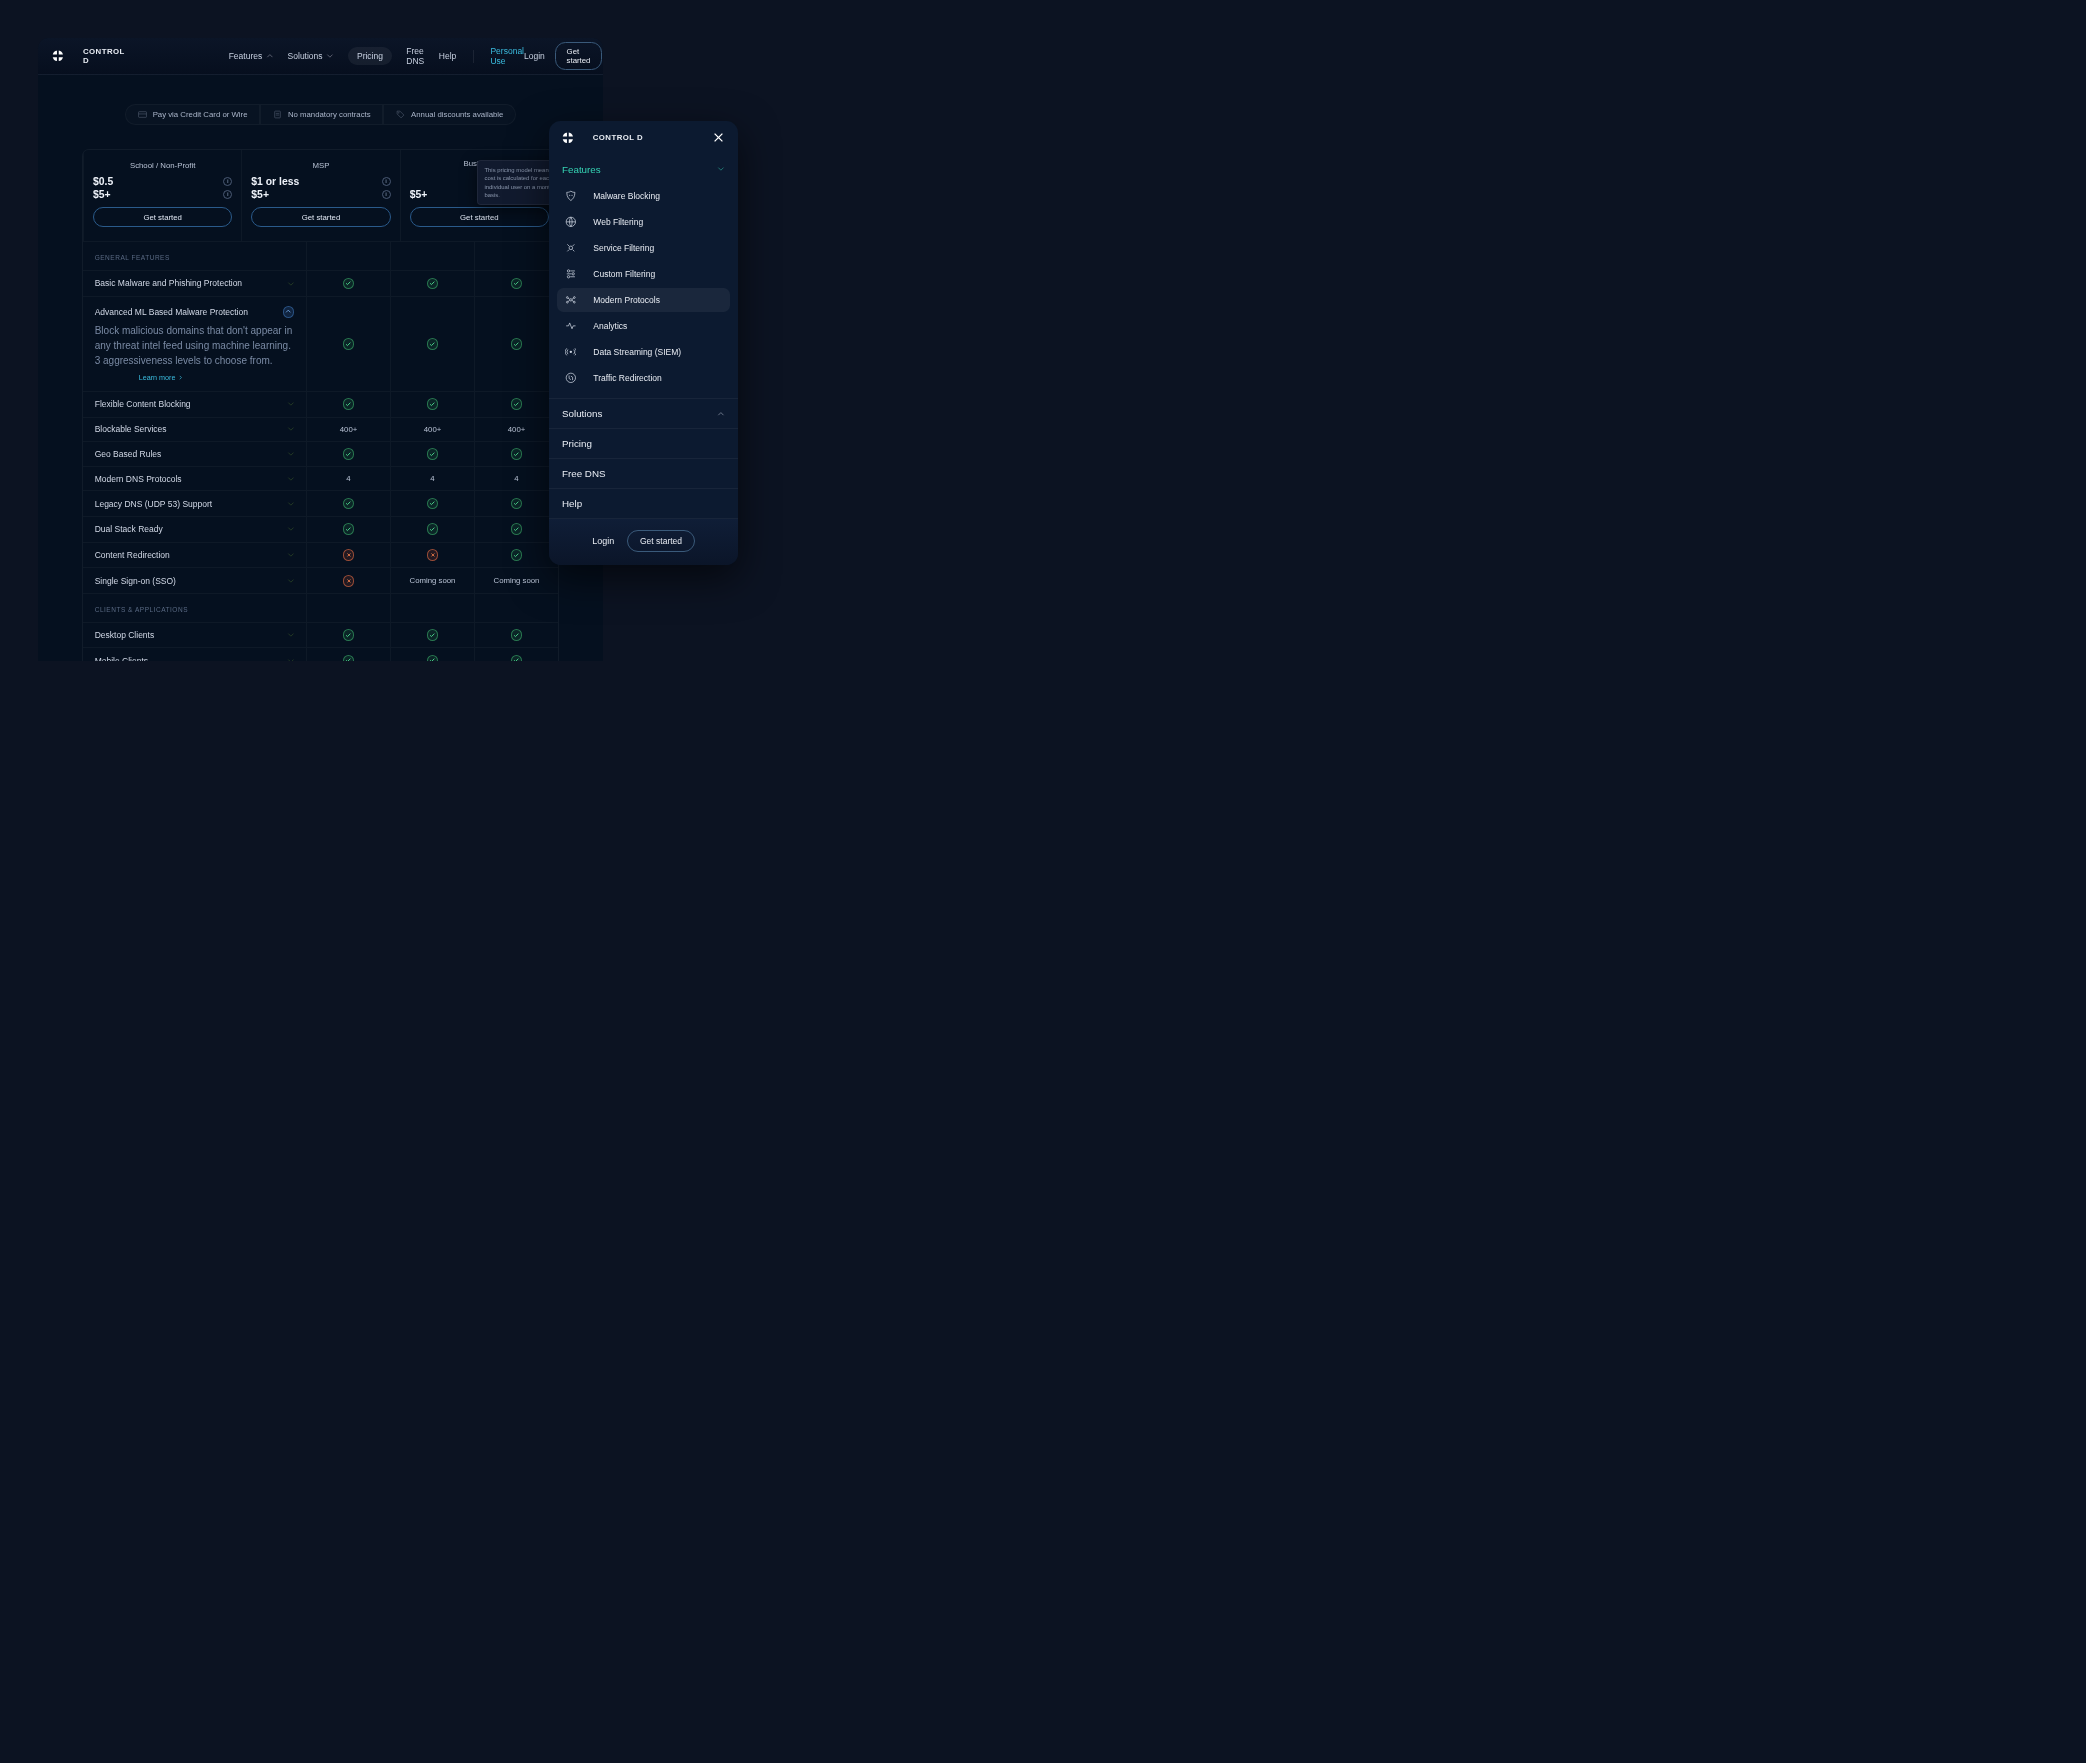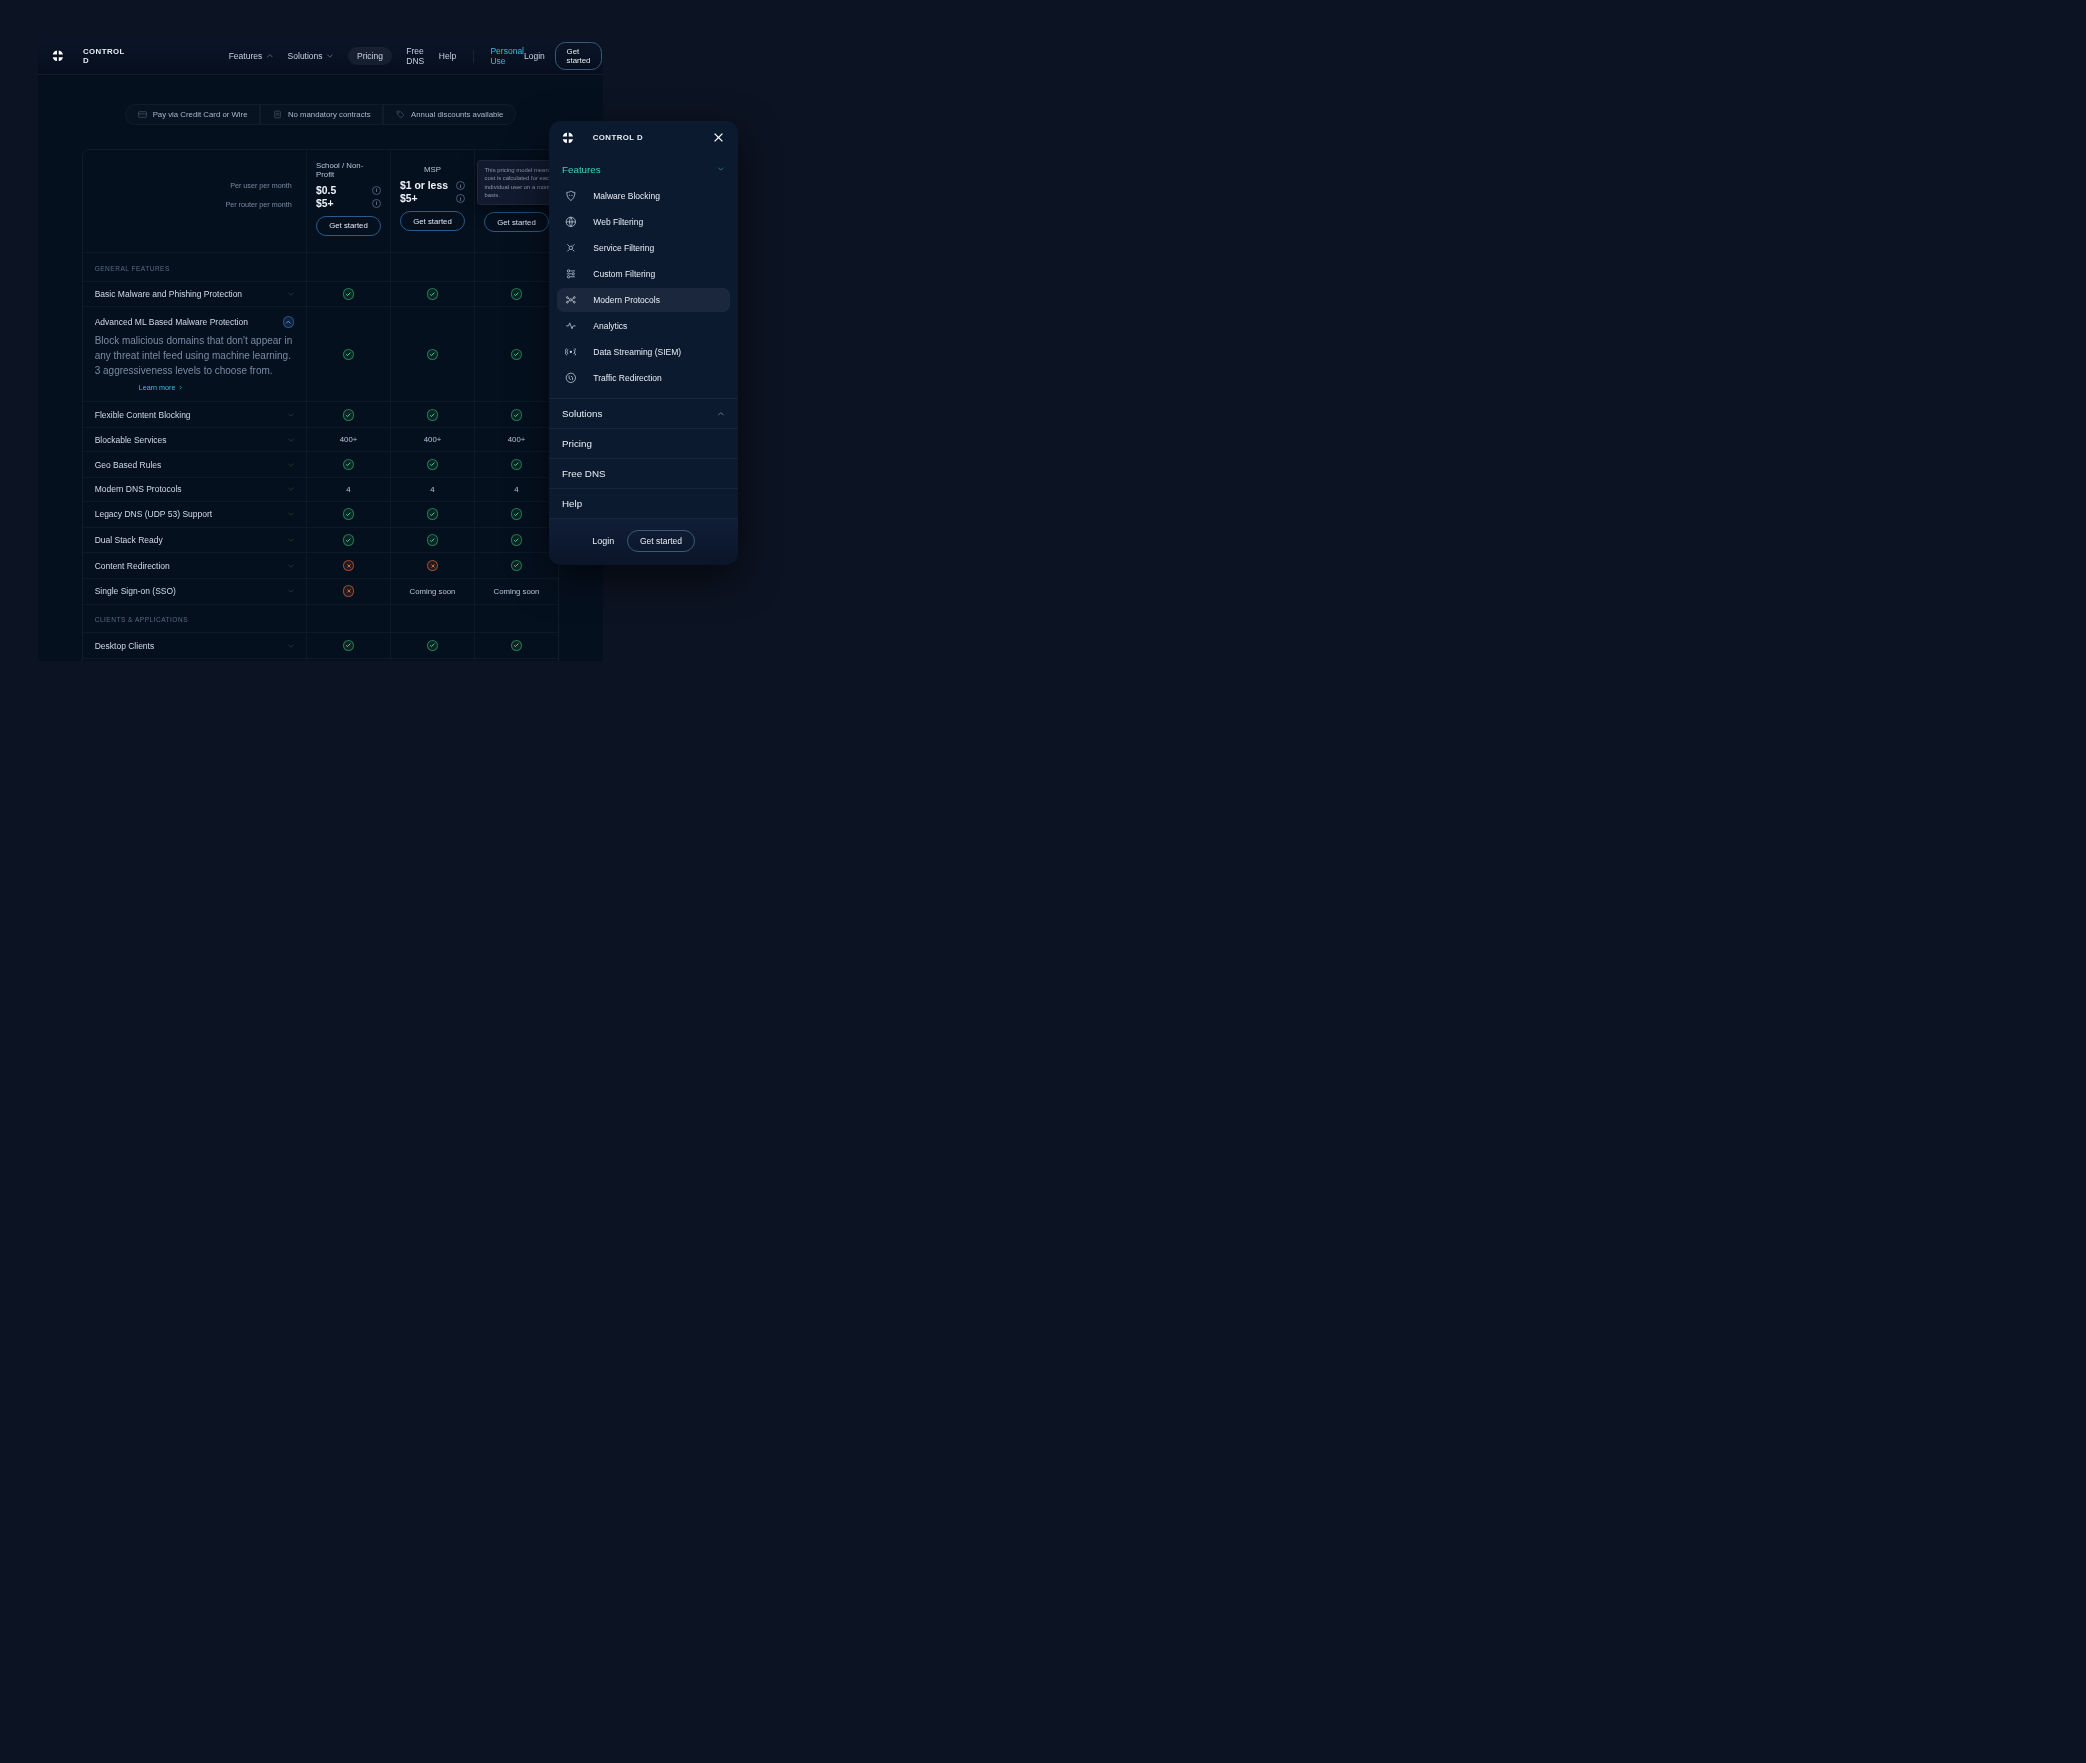"School / Non-Profit" .plan-head .pt-col { justify-content: none -> flex-end }
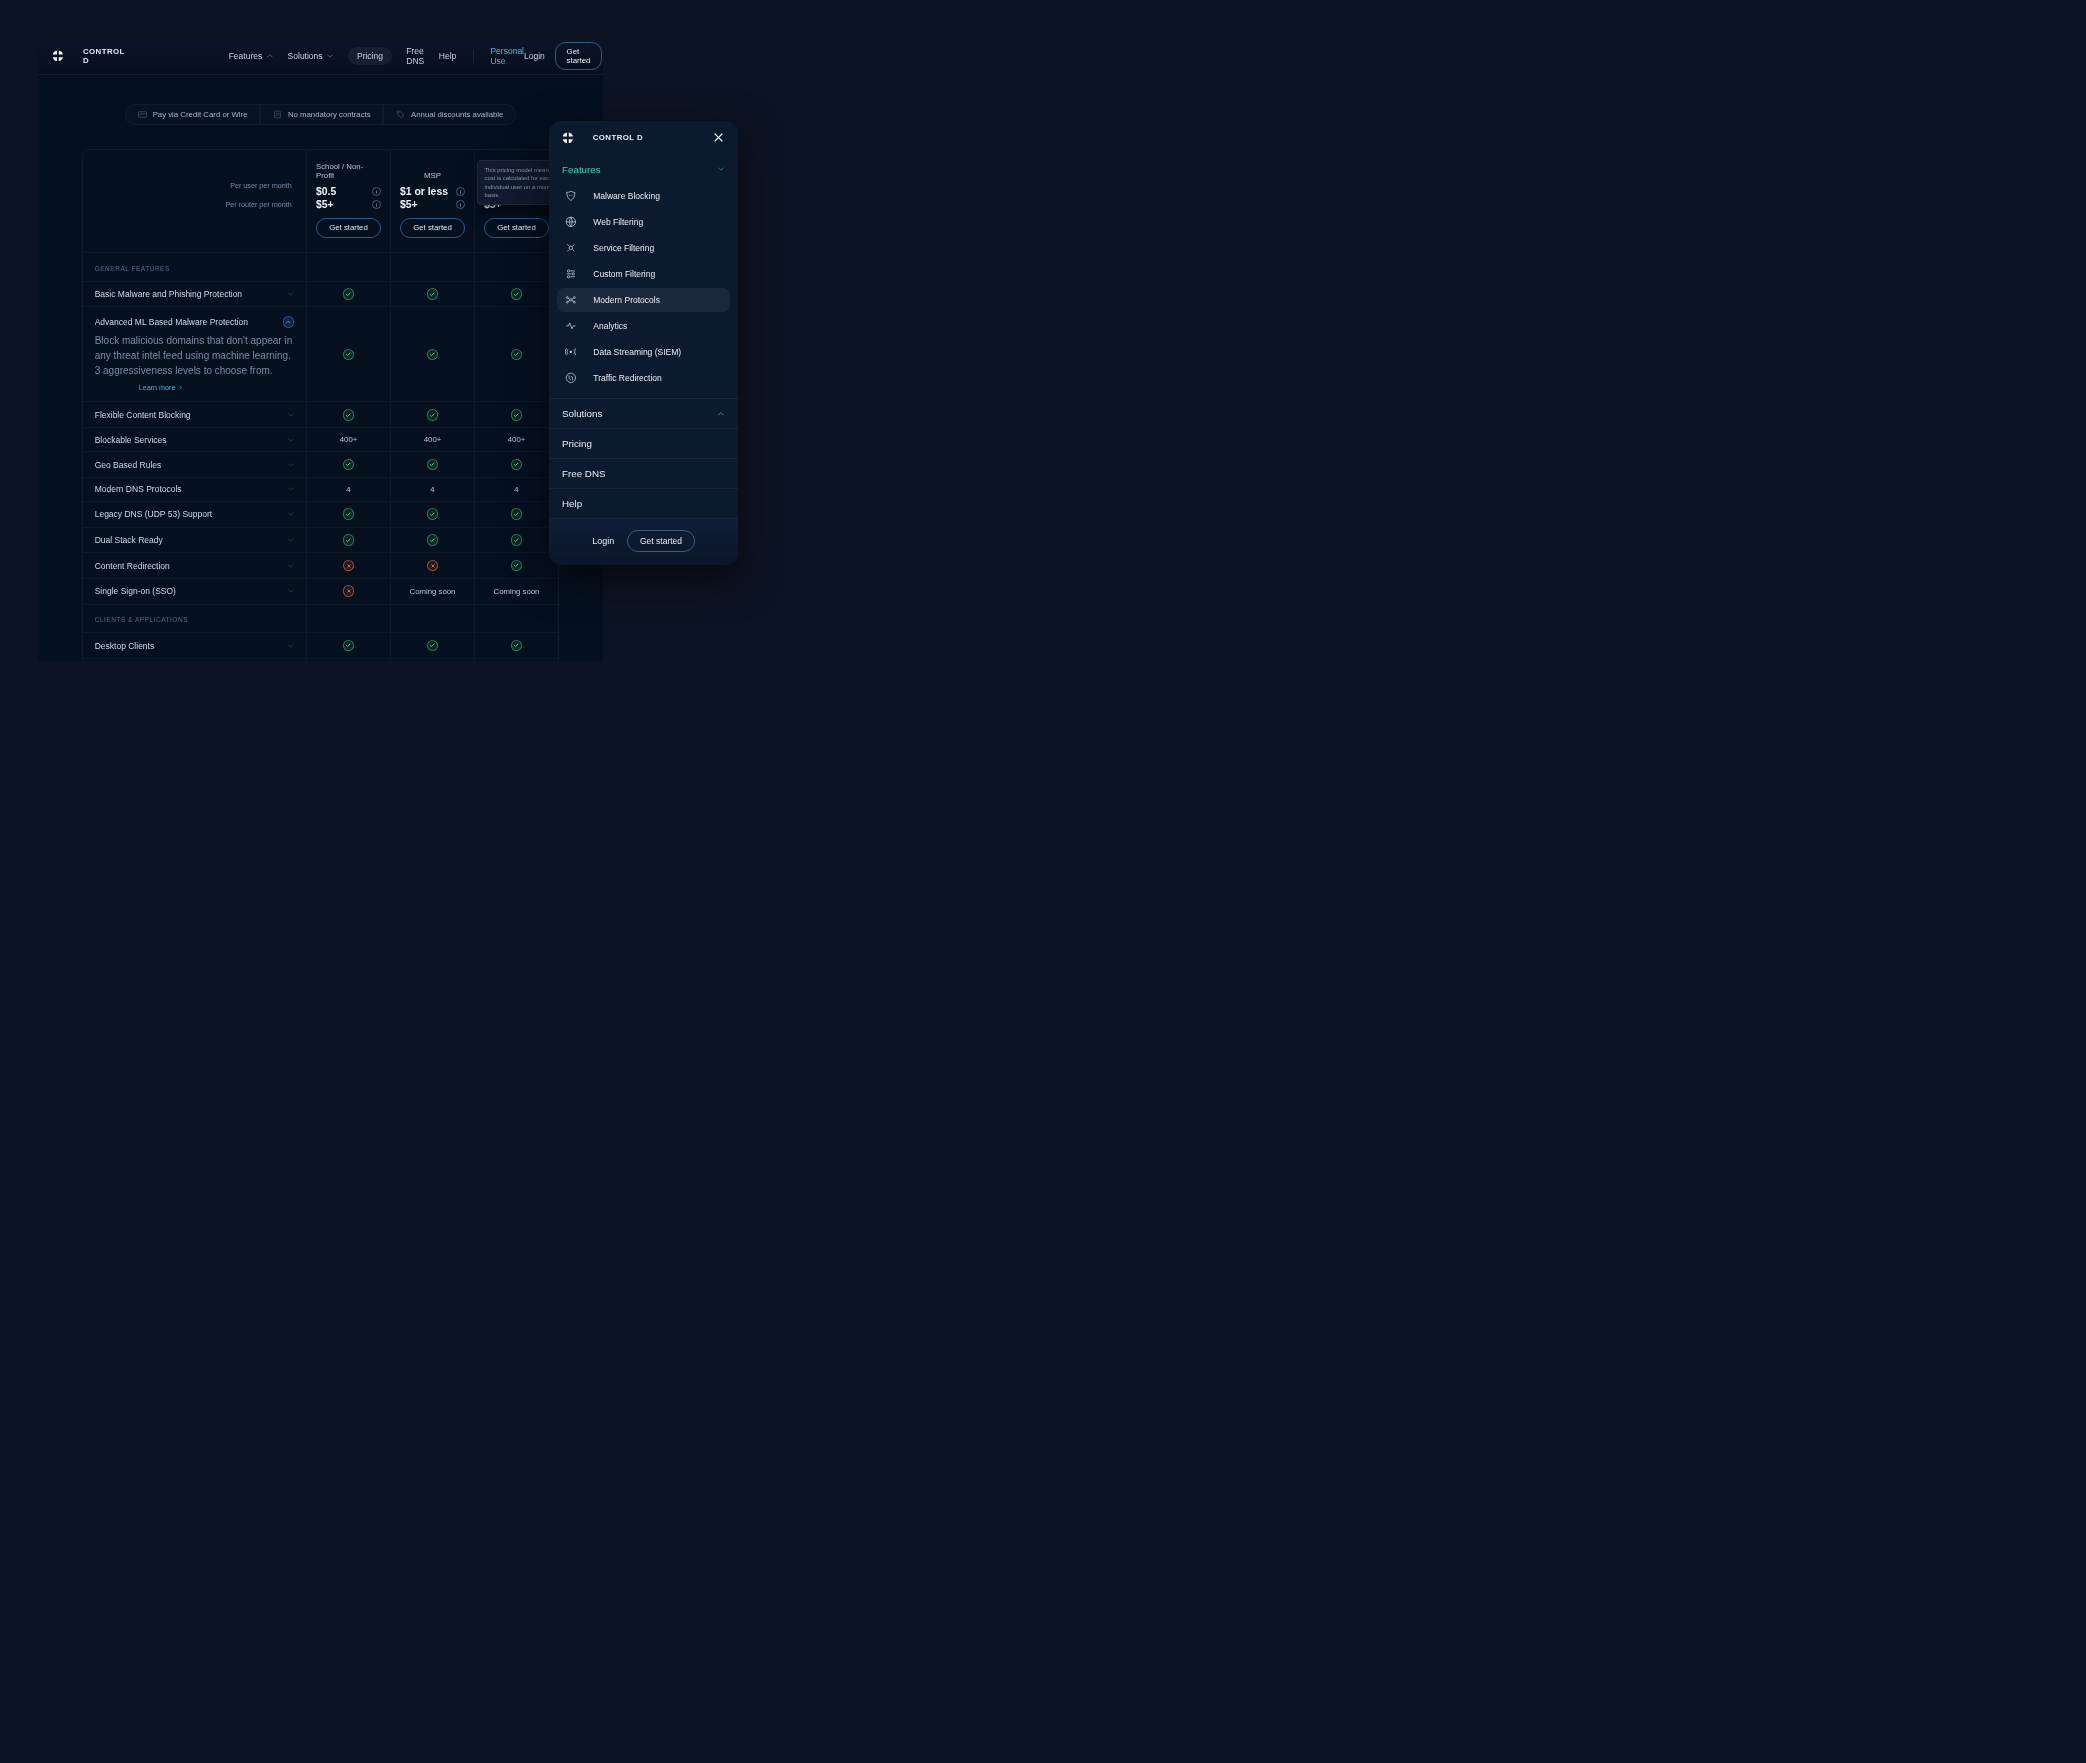"Per user per month" div.pt-label-col { html: <div> <div></div> <span>Per user per month</span> <span>Per router per month</span> <div></div> </div> -> none }
